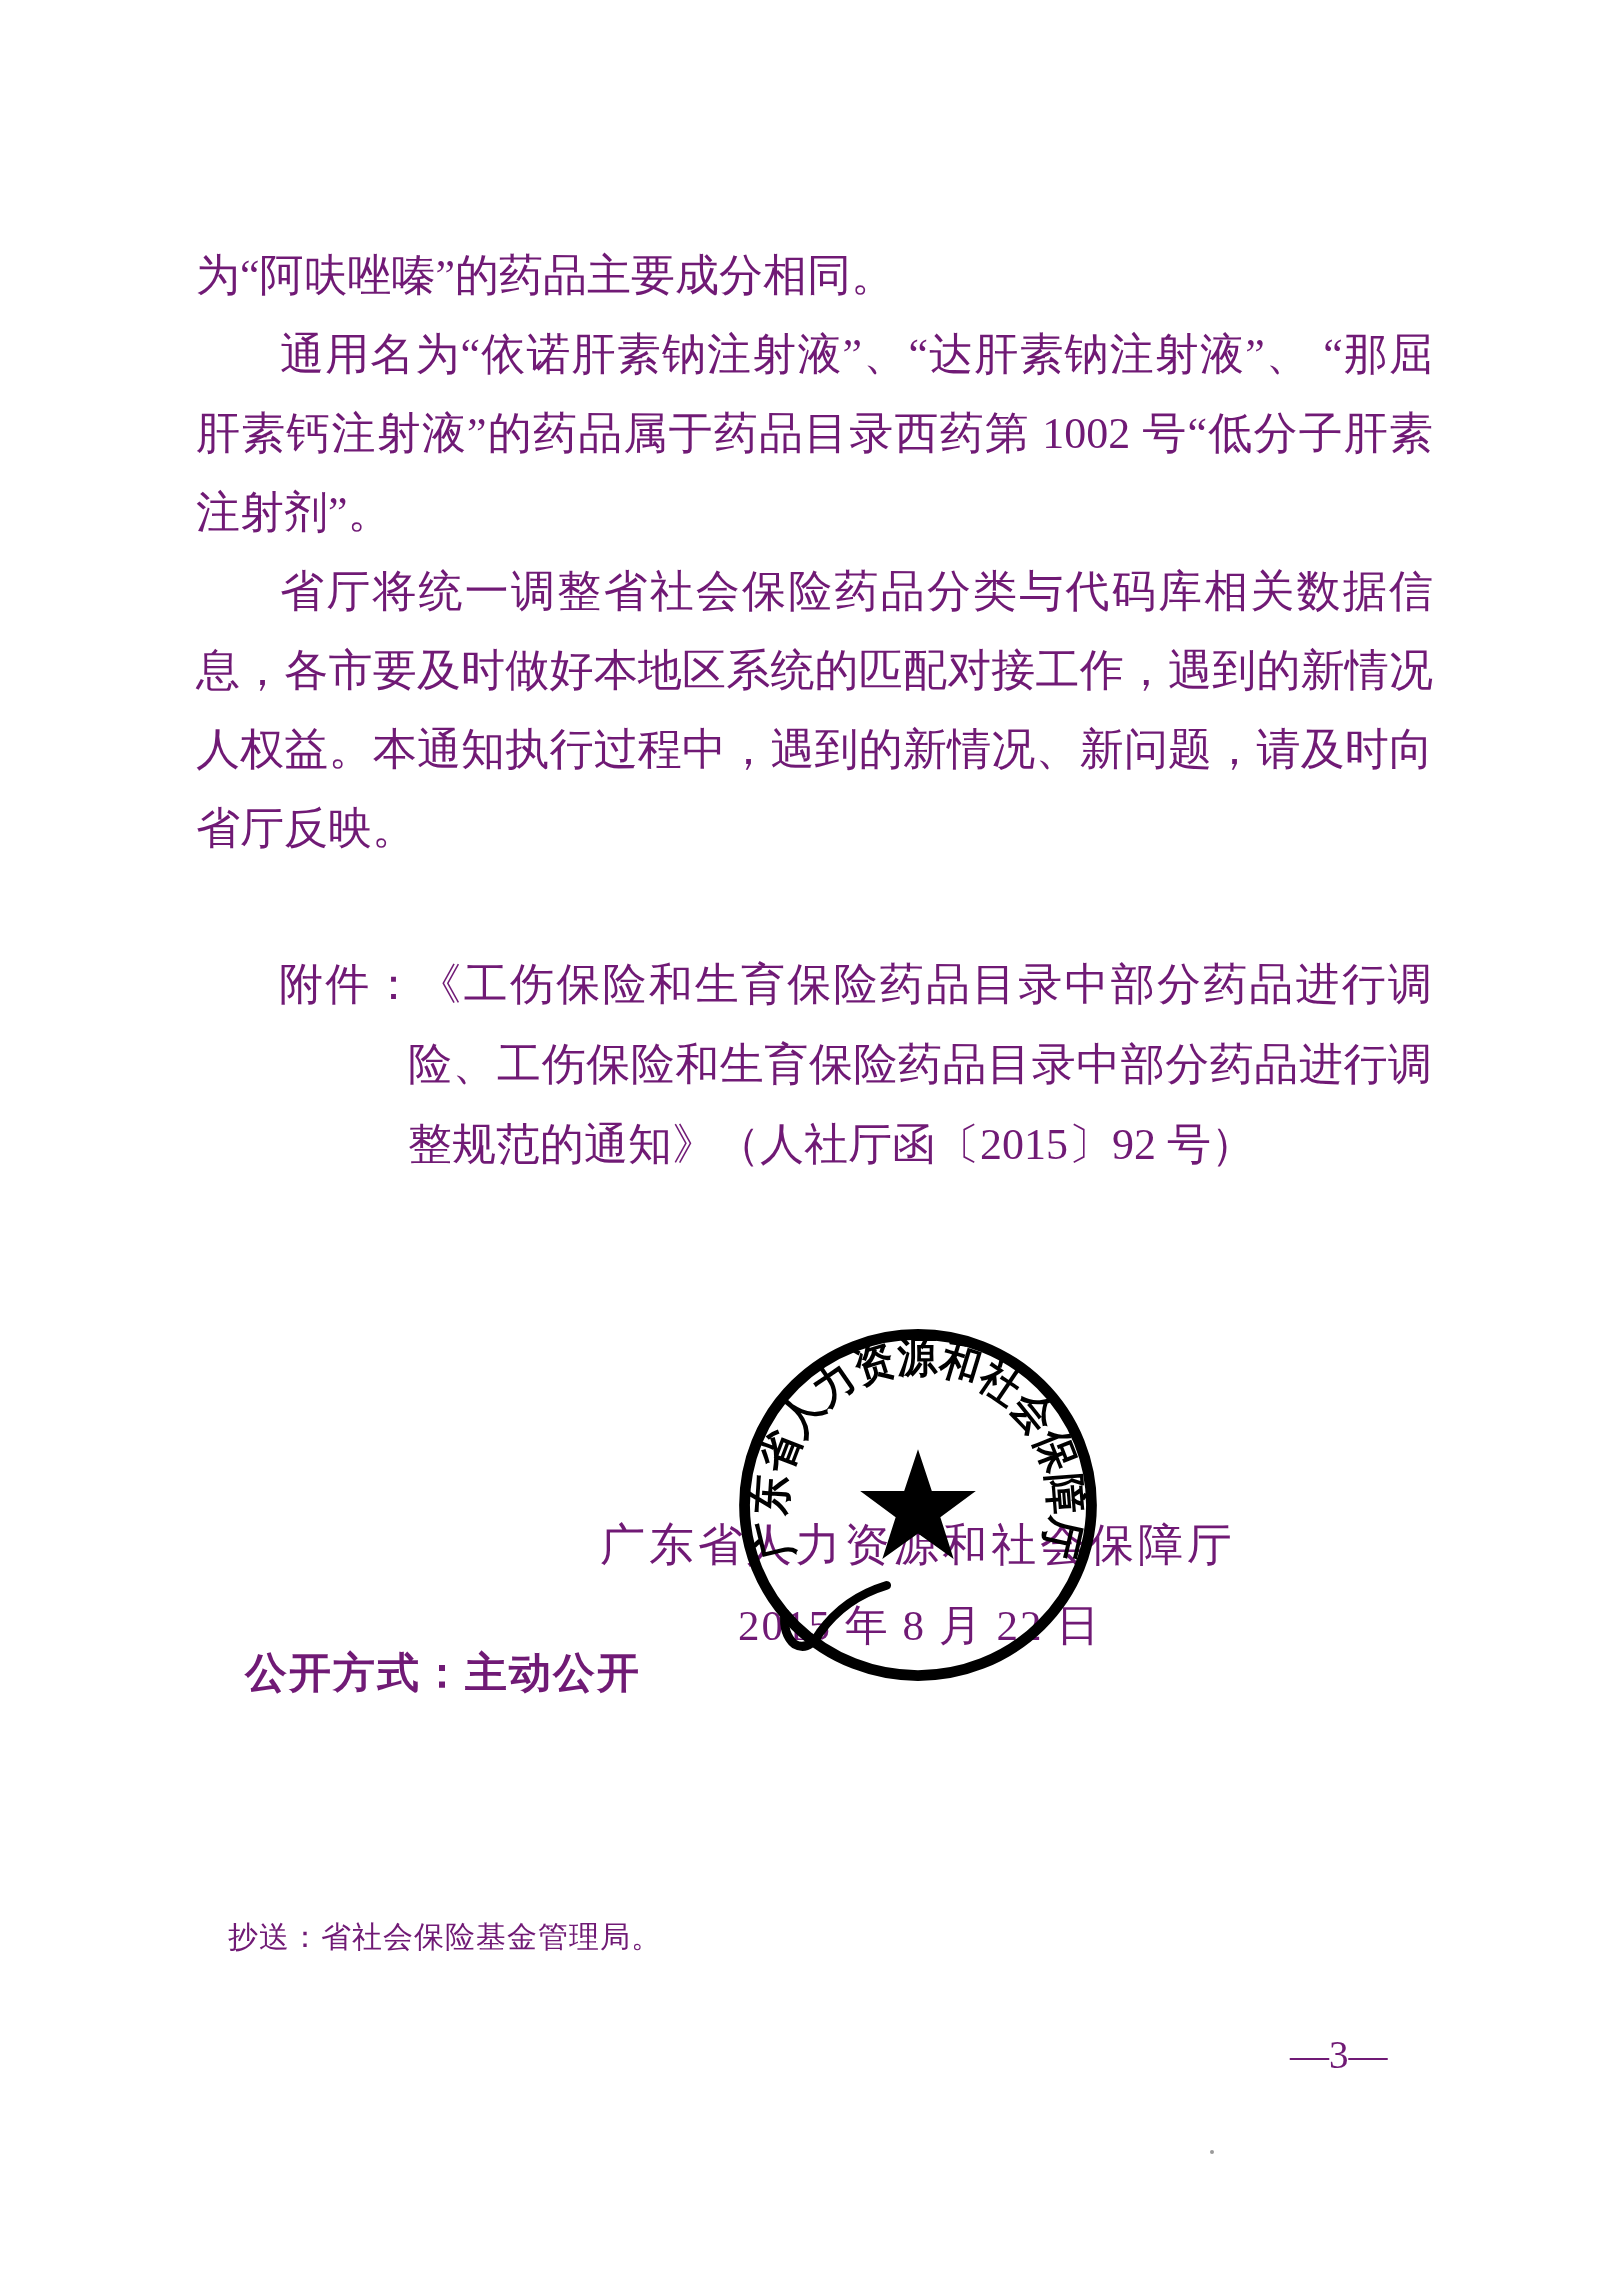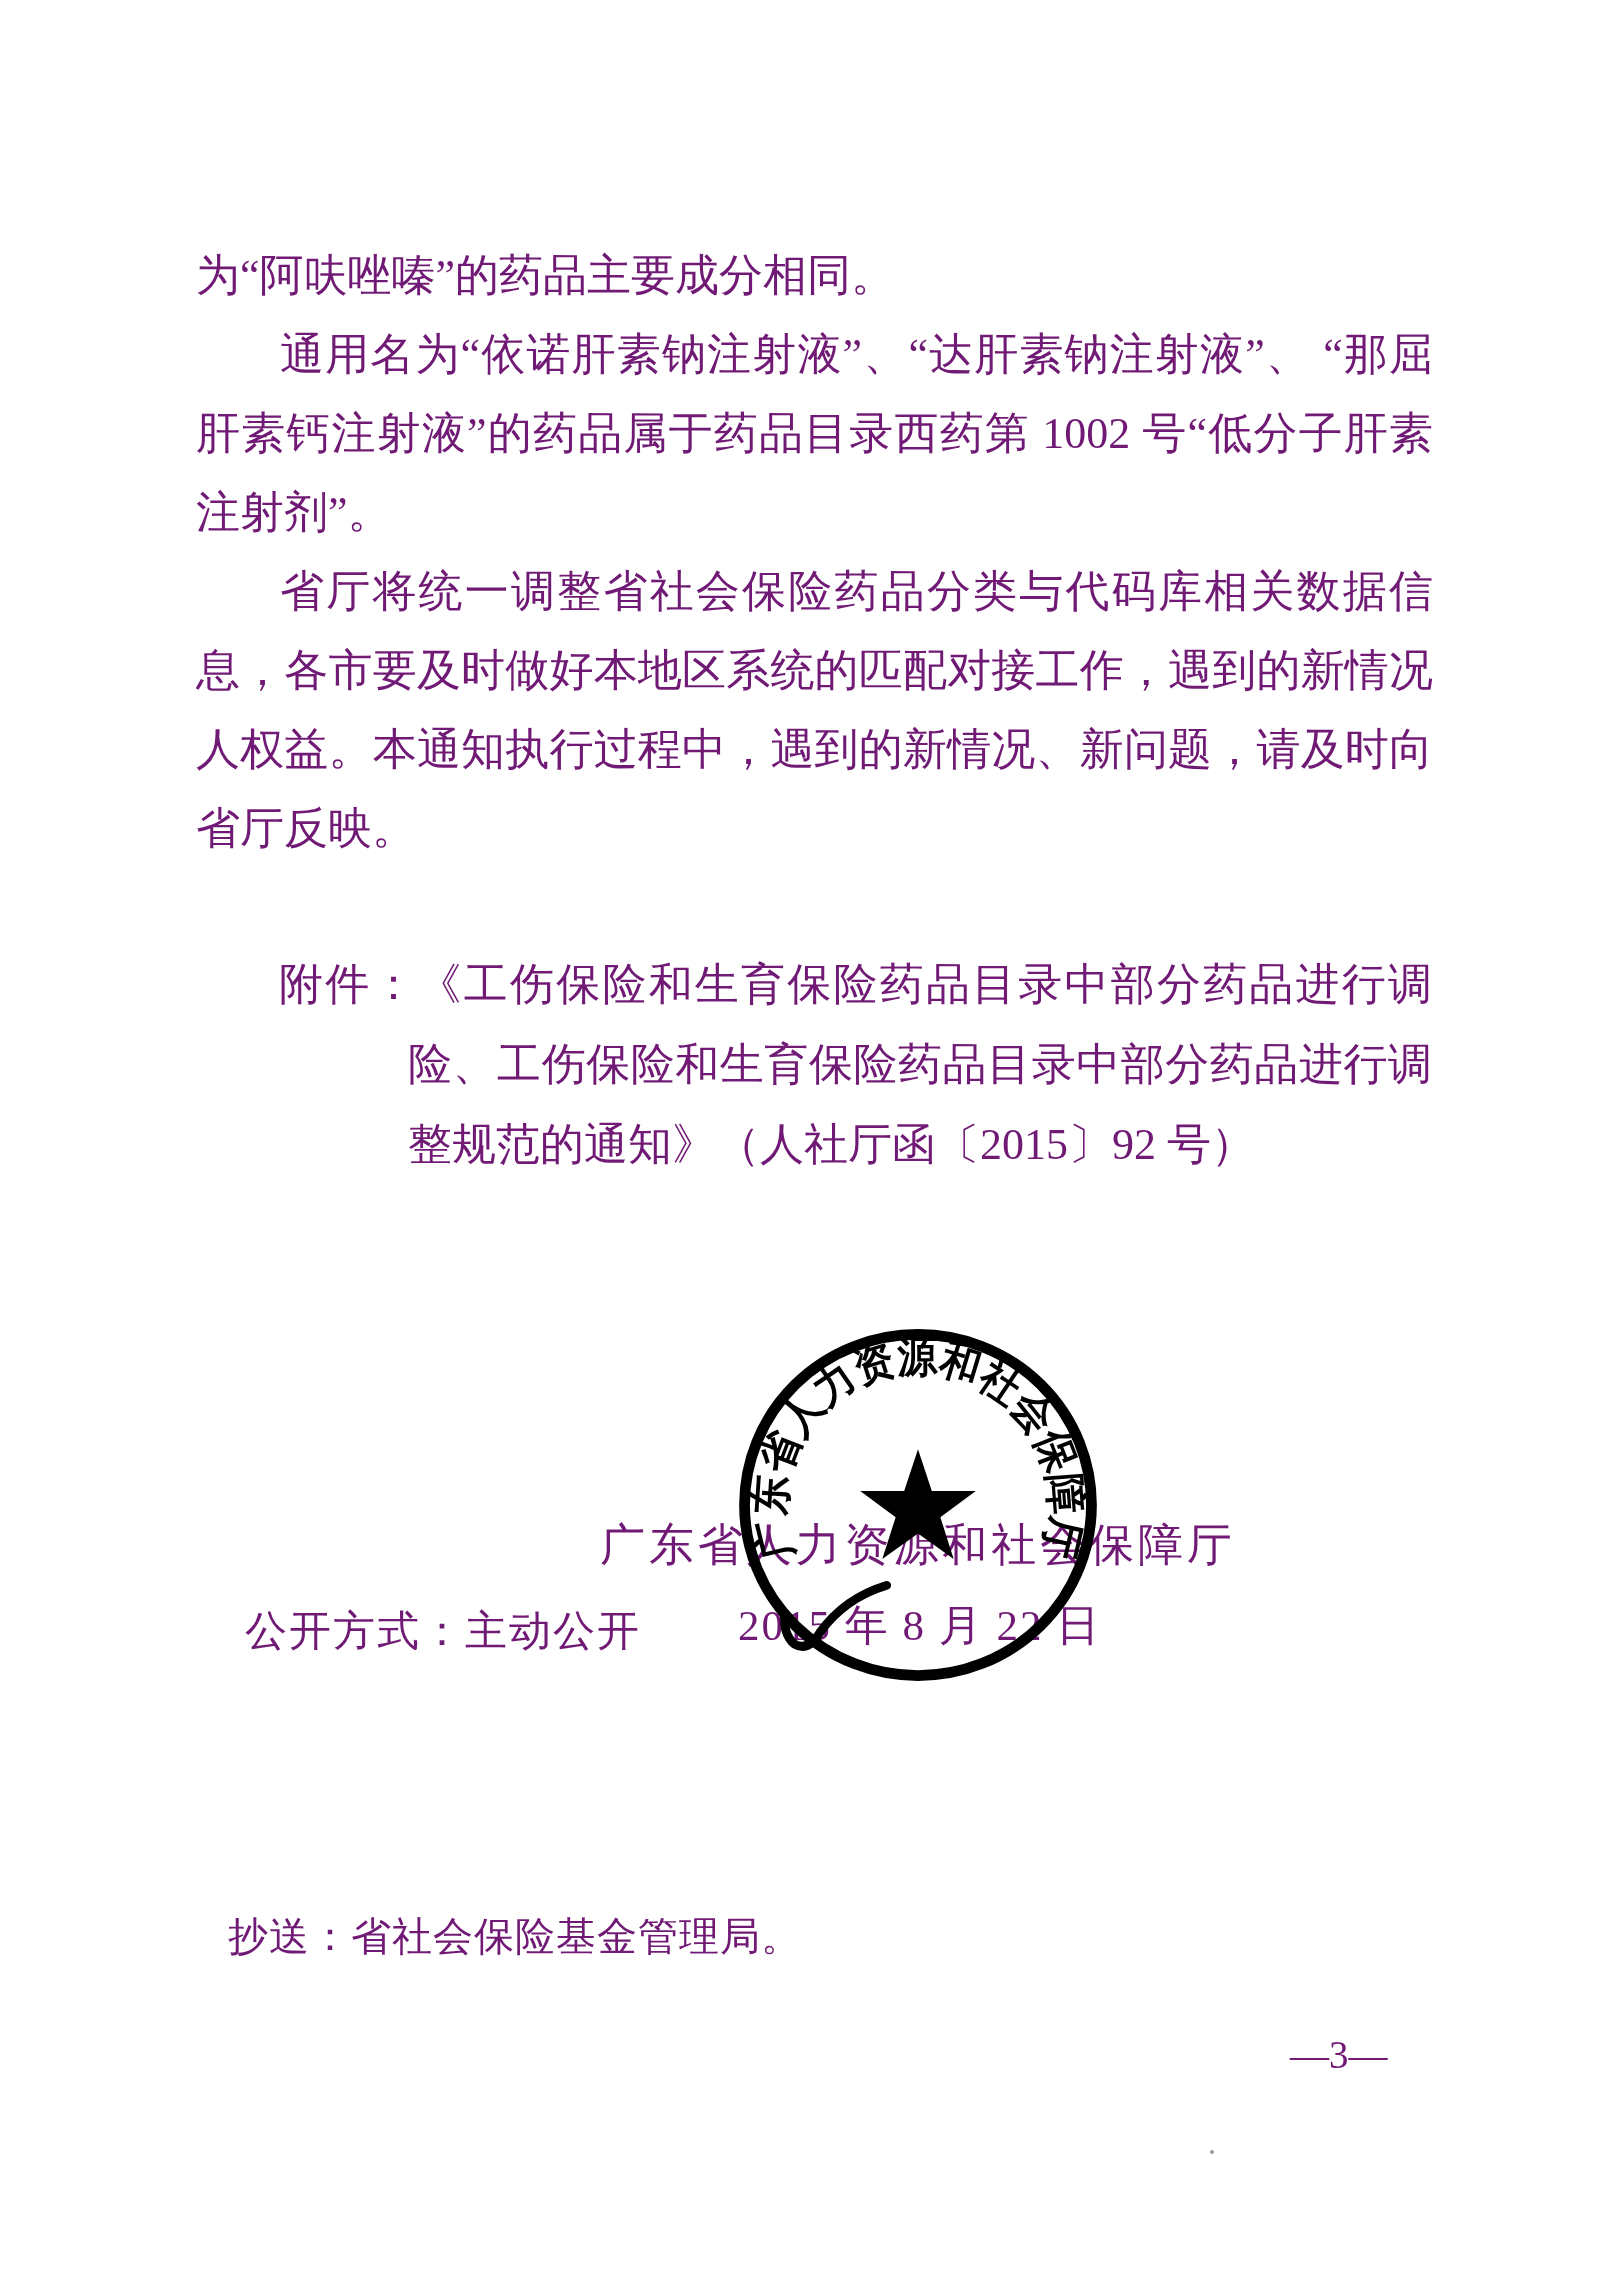"公开方式：主动公开" .publicity { font-weight: normal -> bold; top: 1606px -> 1648px }
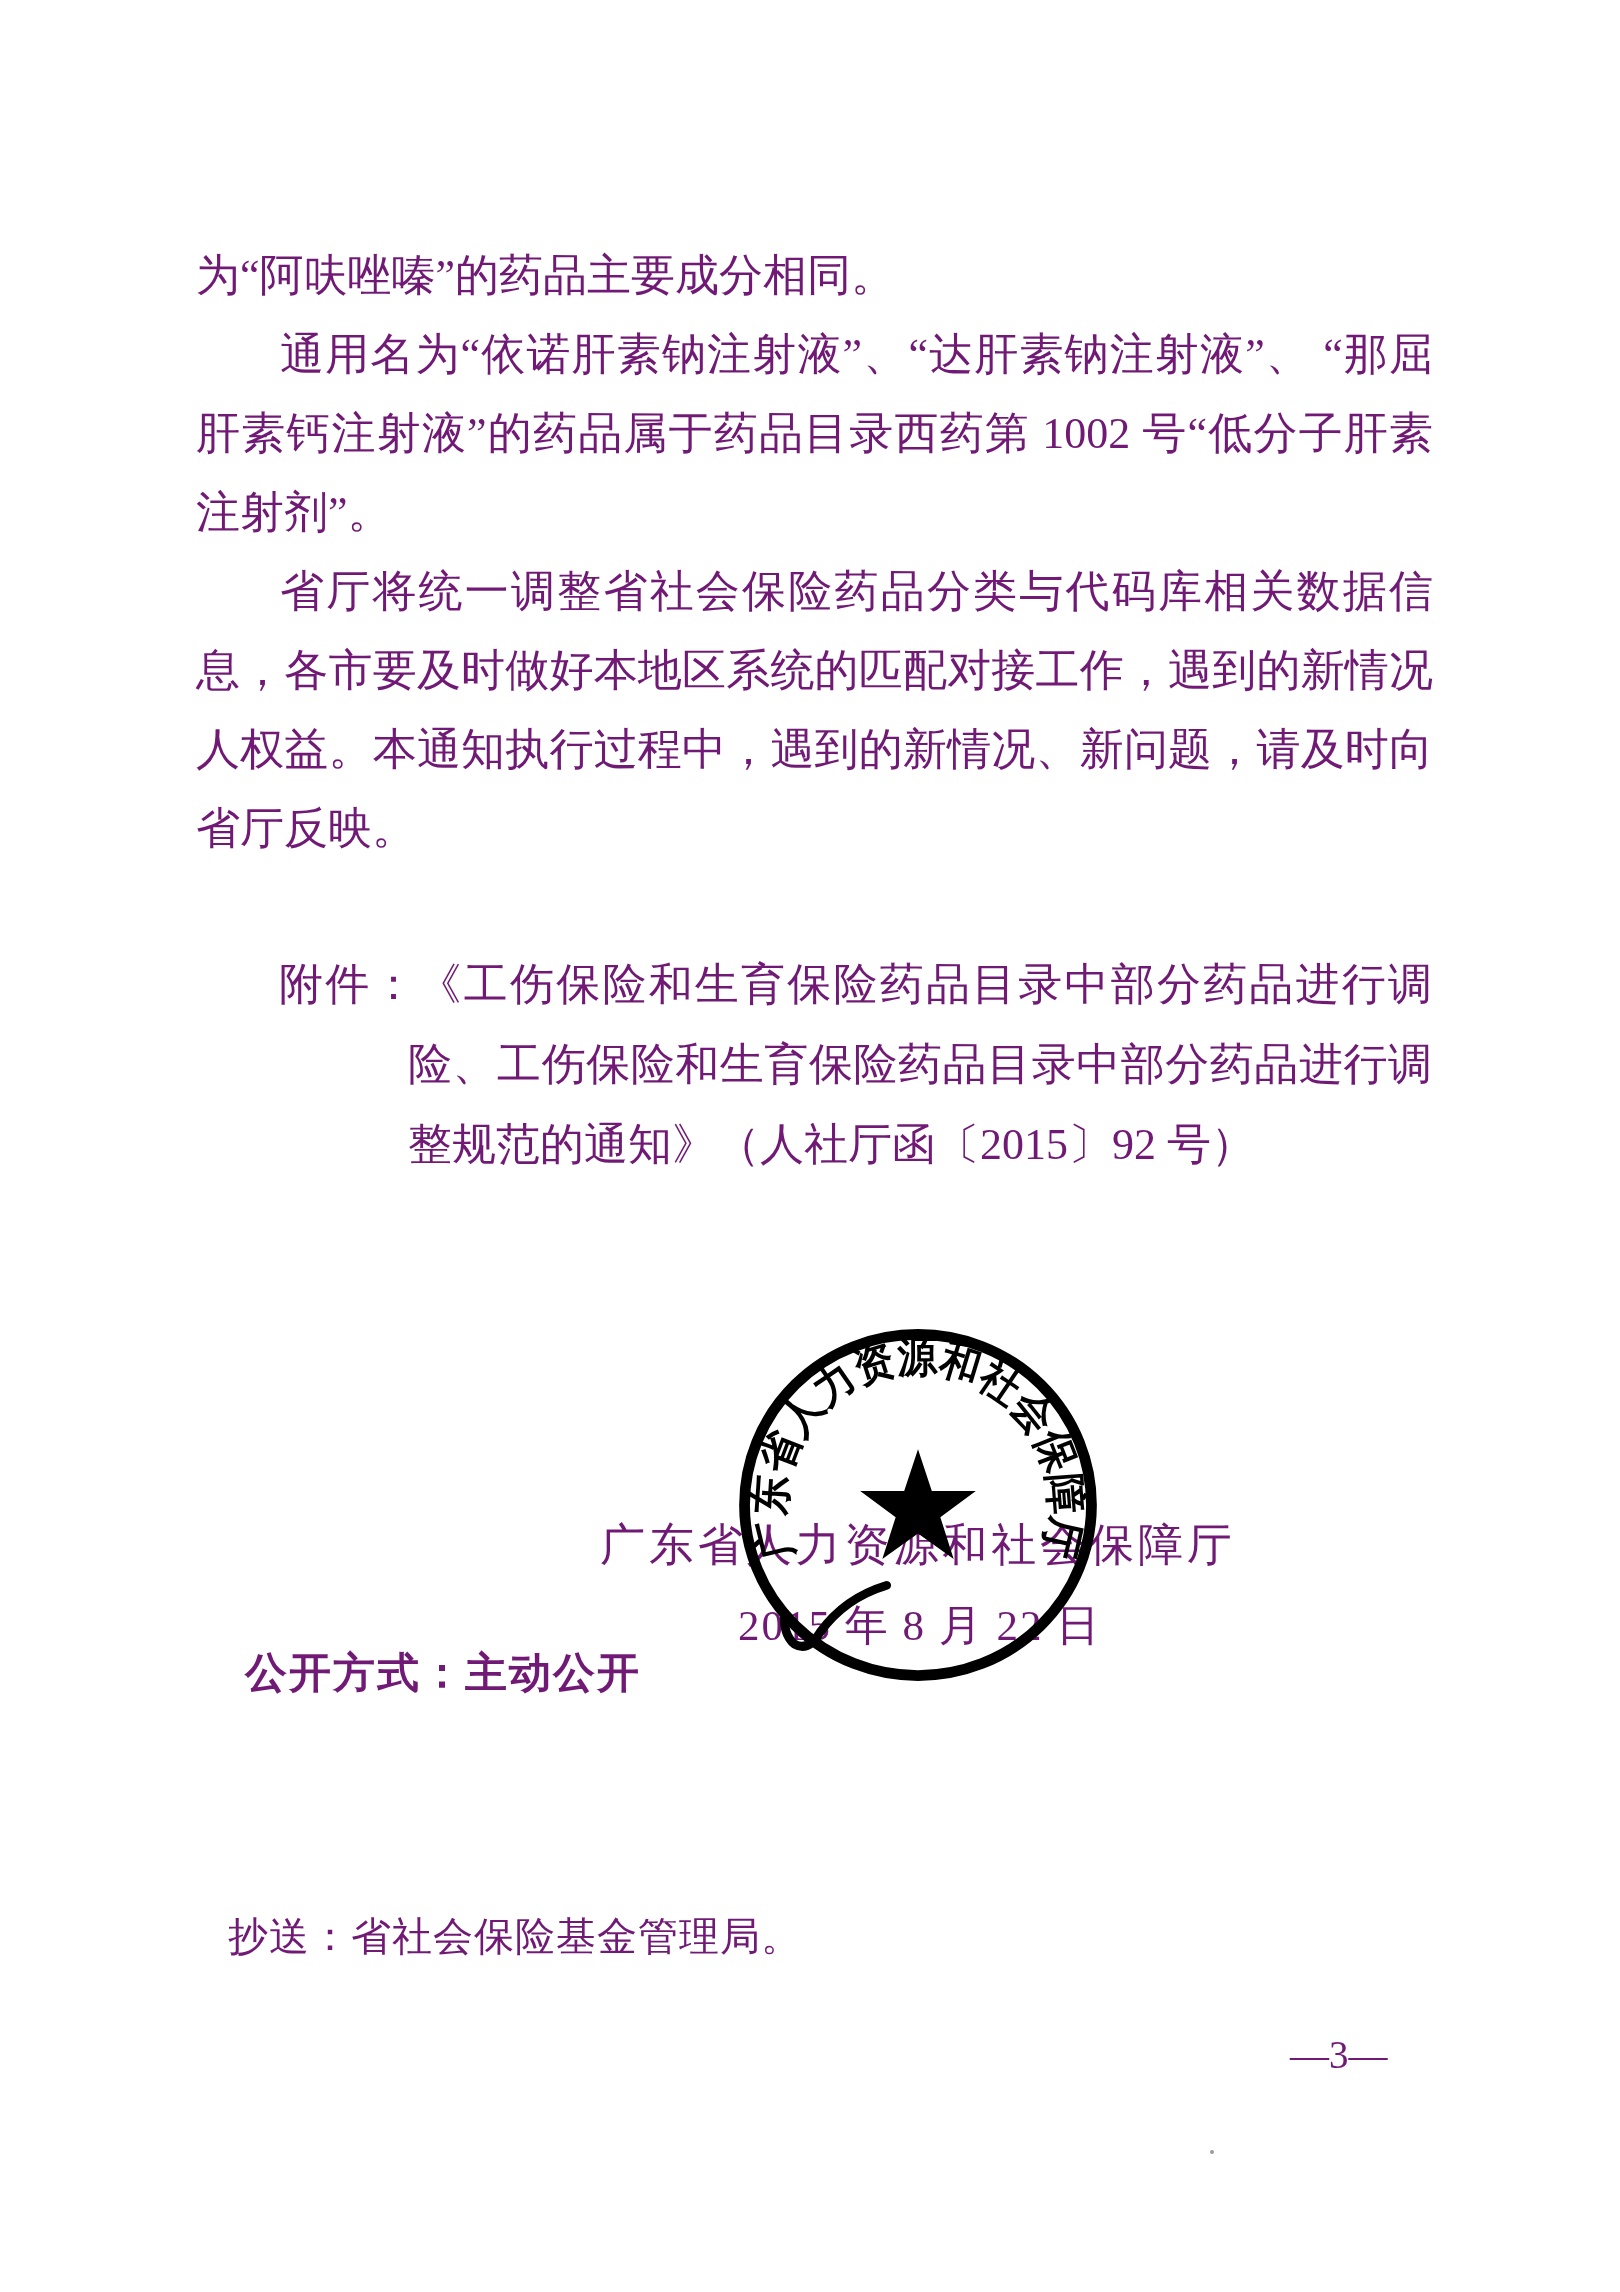"抄送：省社会保险基金管理局。" .cc { font-size: 40px -> 30px }
